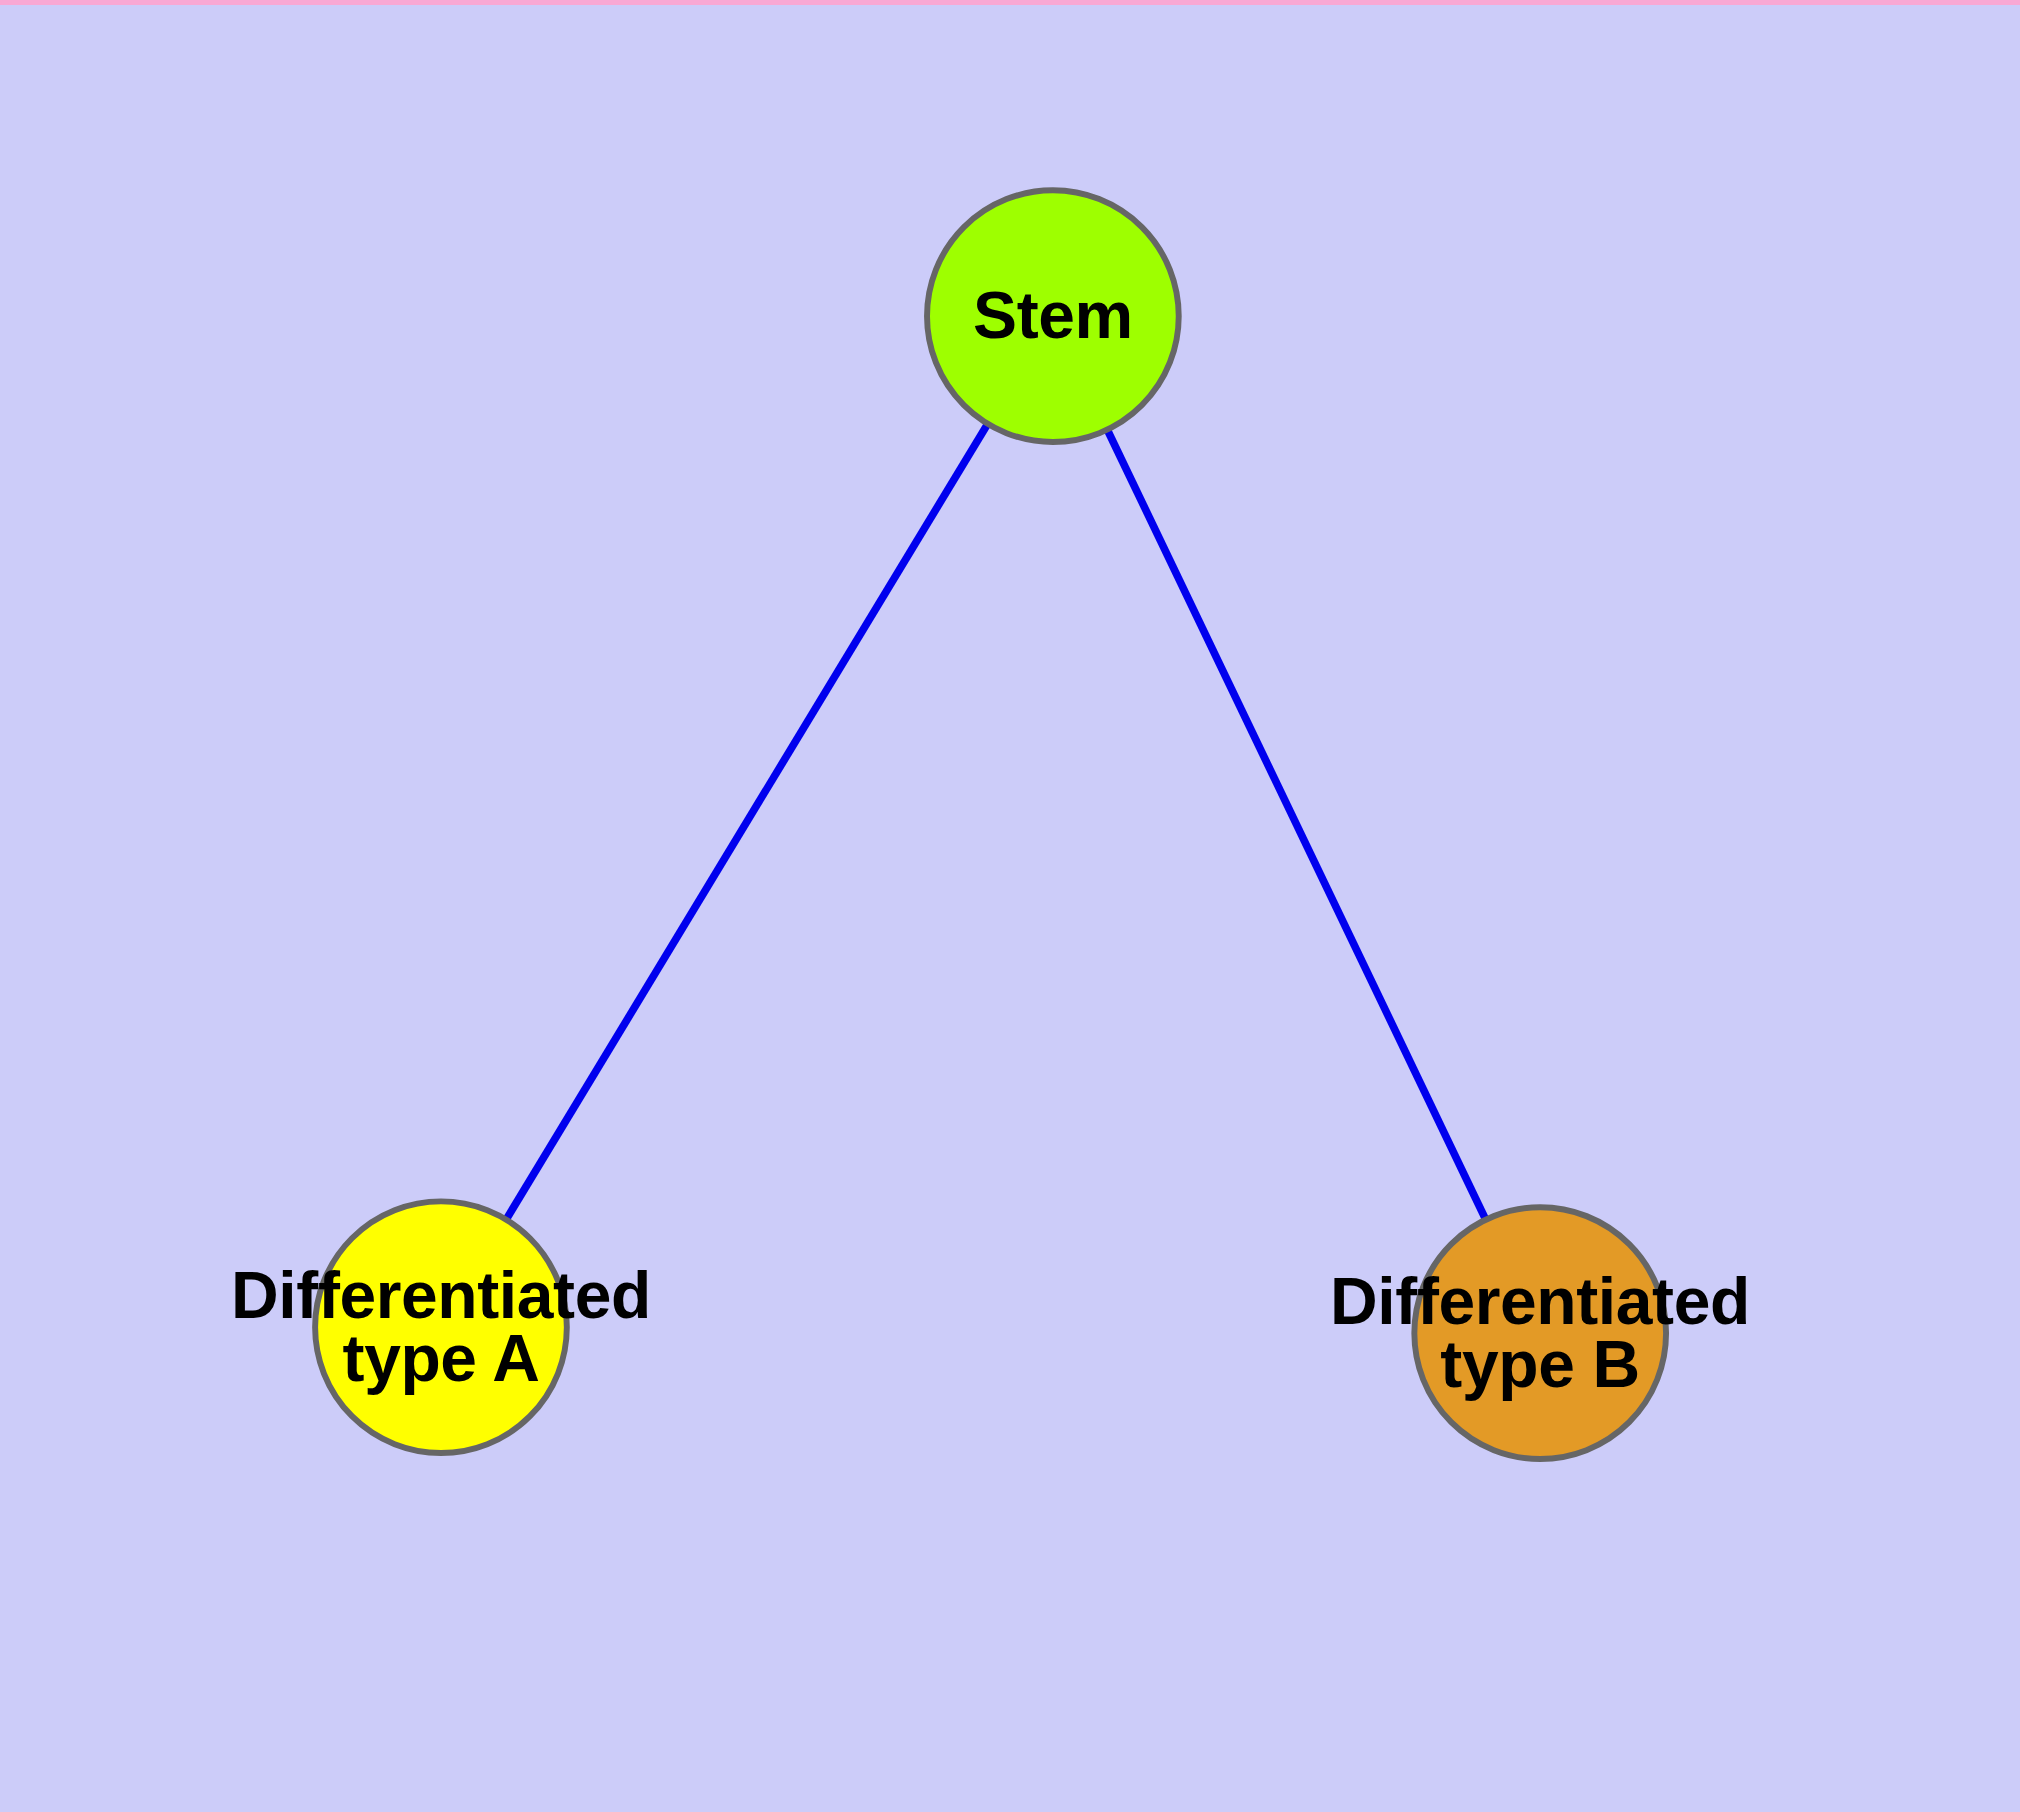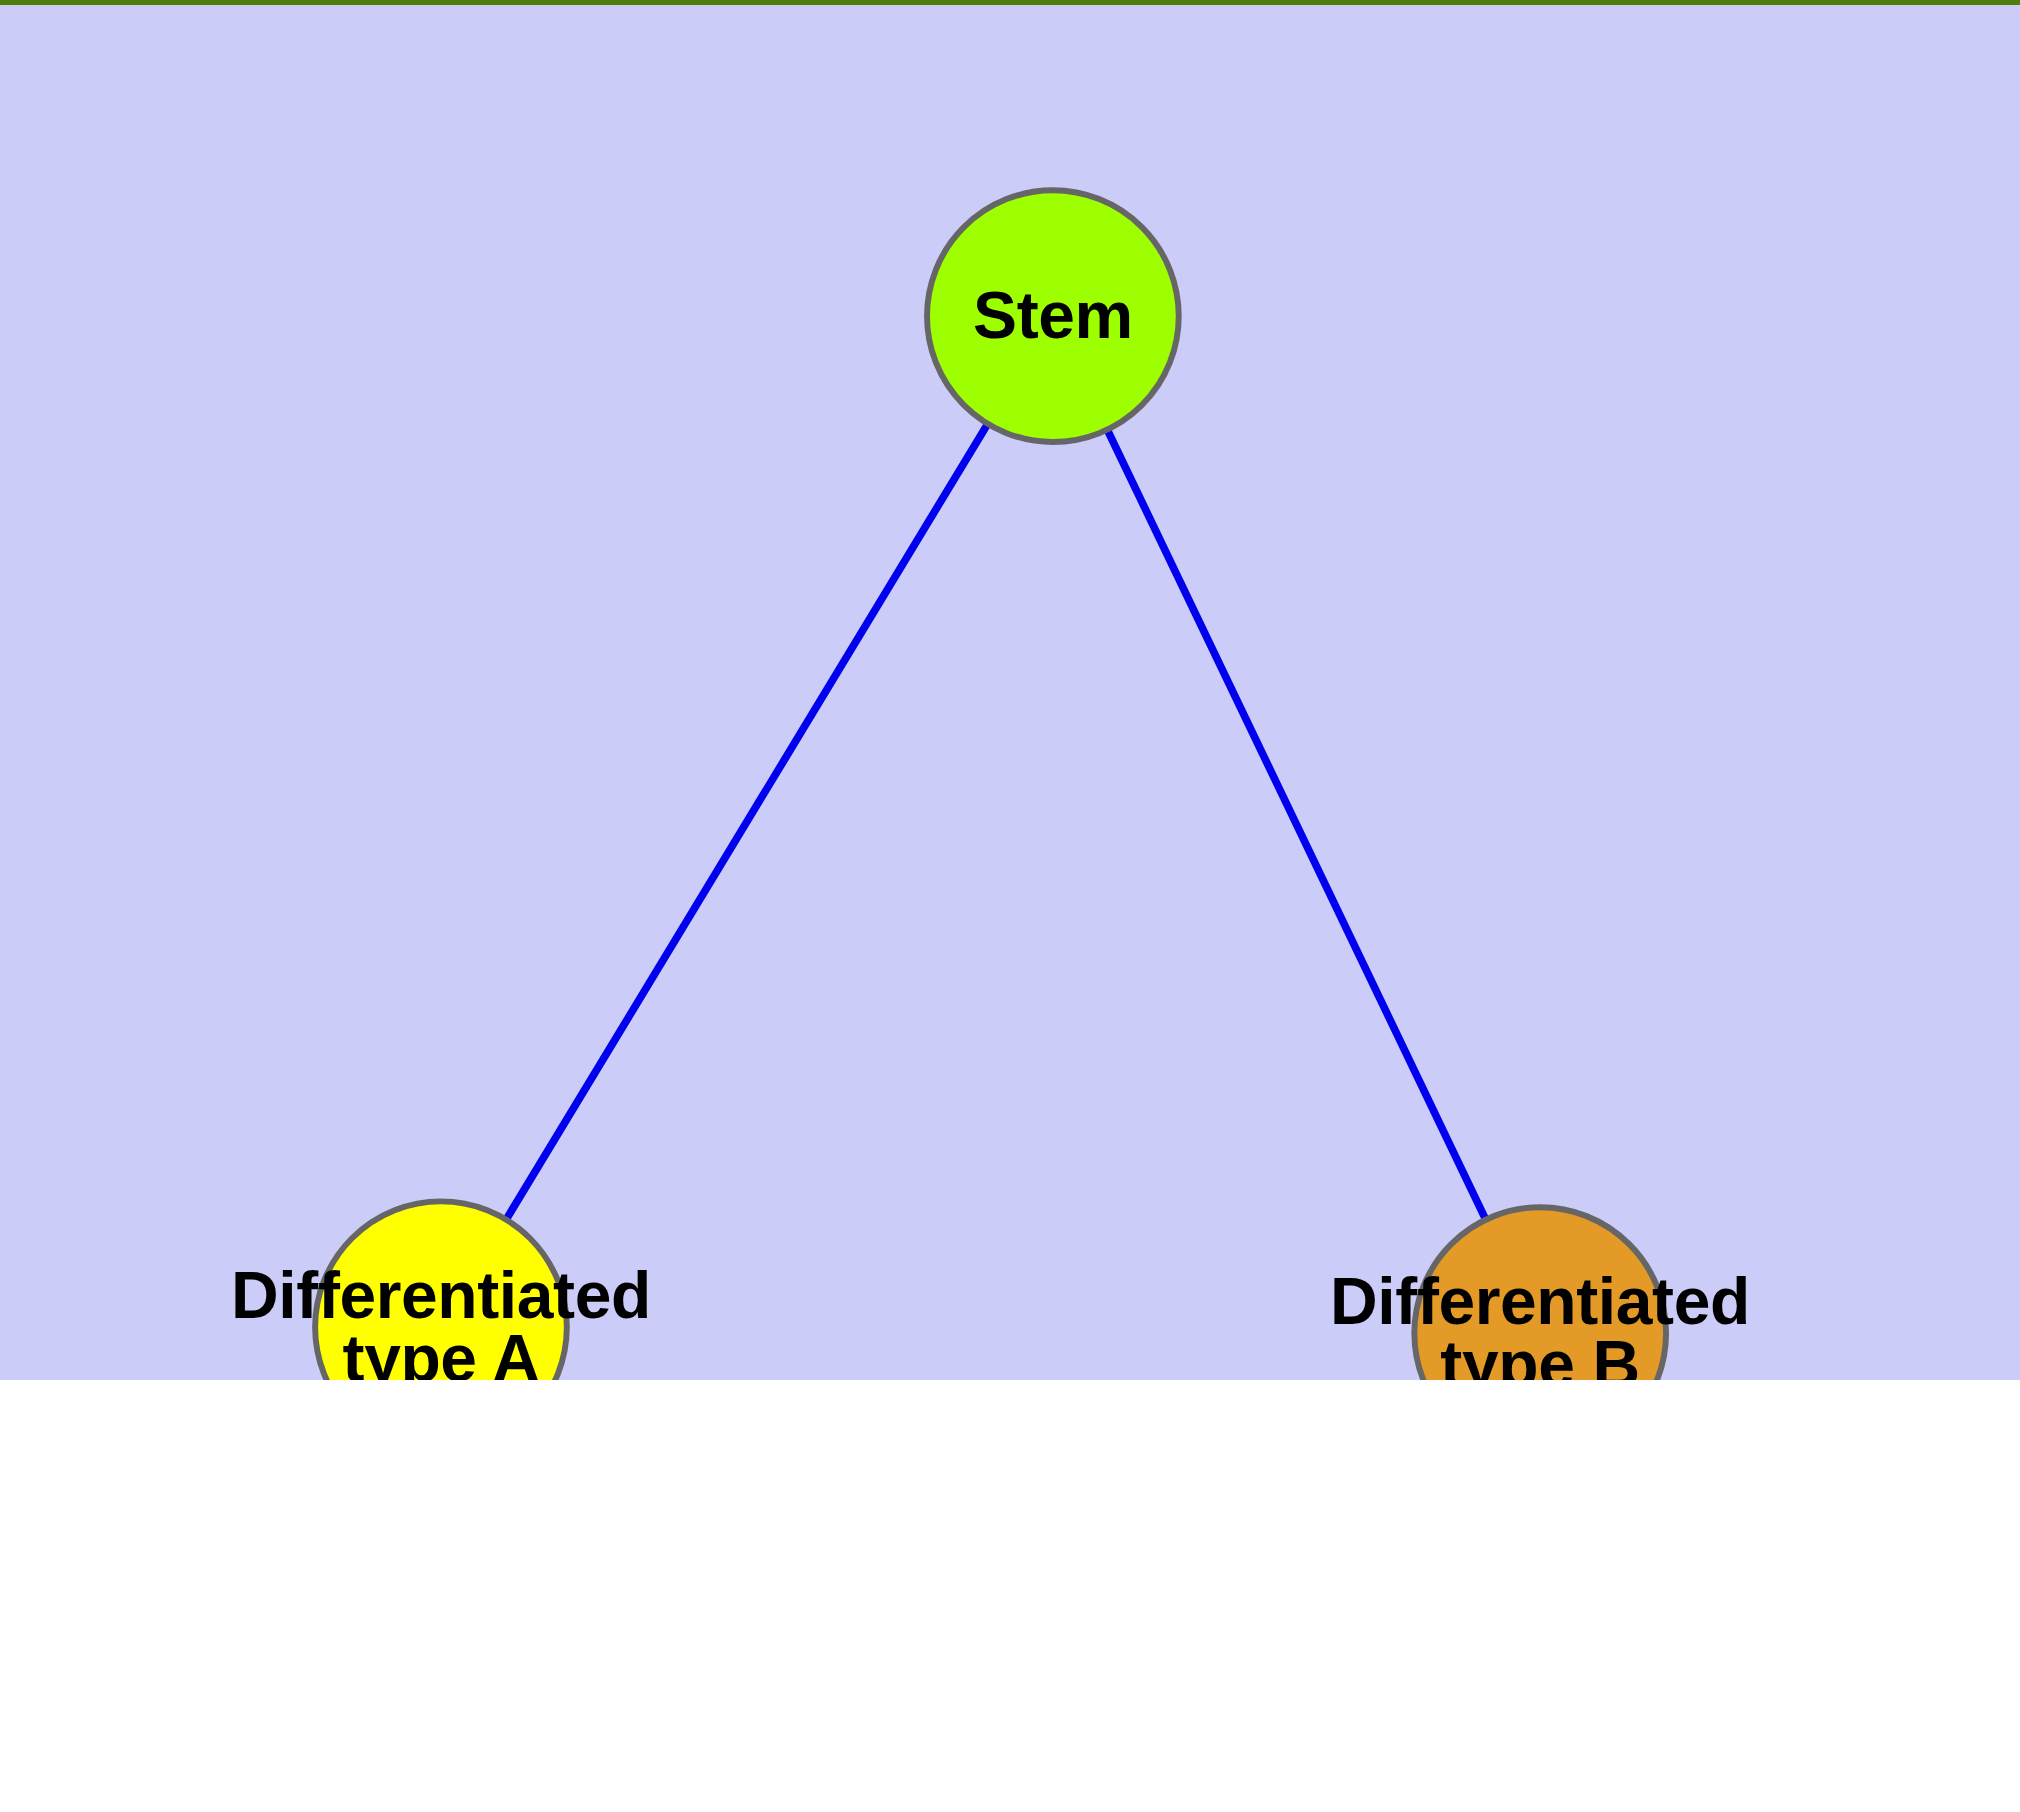"Stem" #canvas { background: #4d7c0f -> #f9a8d4; height: 1380px -> 1812px }
